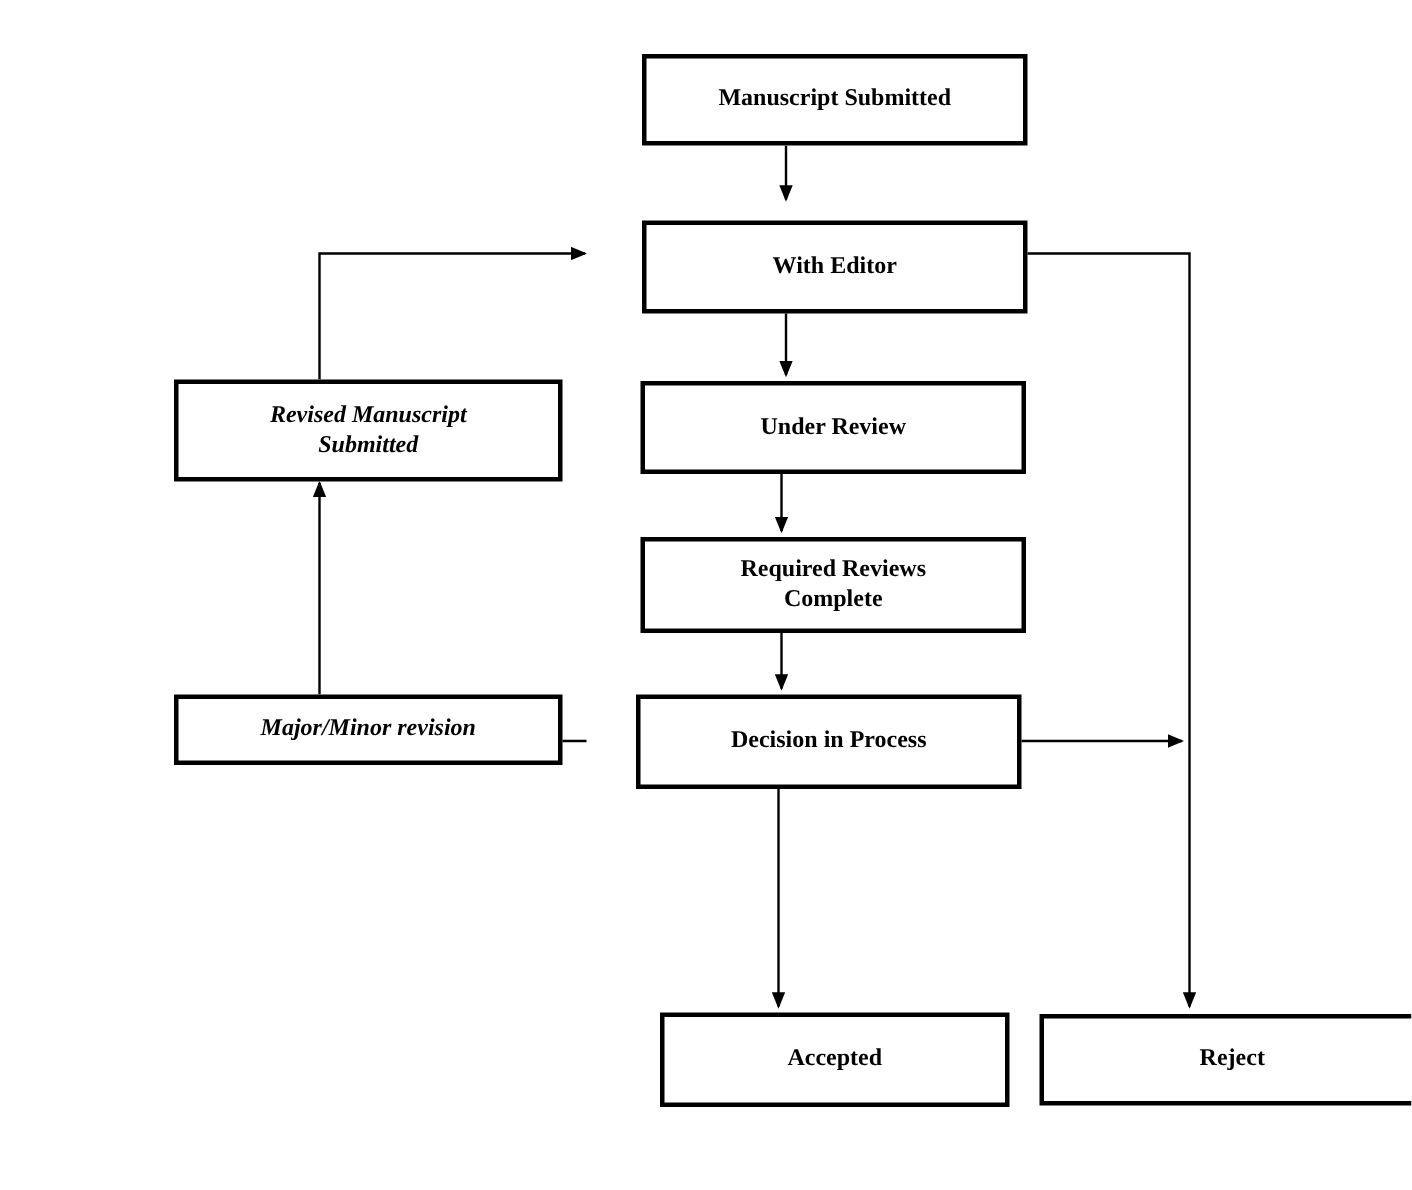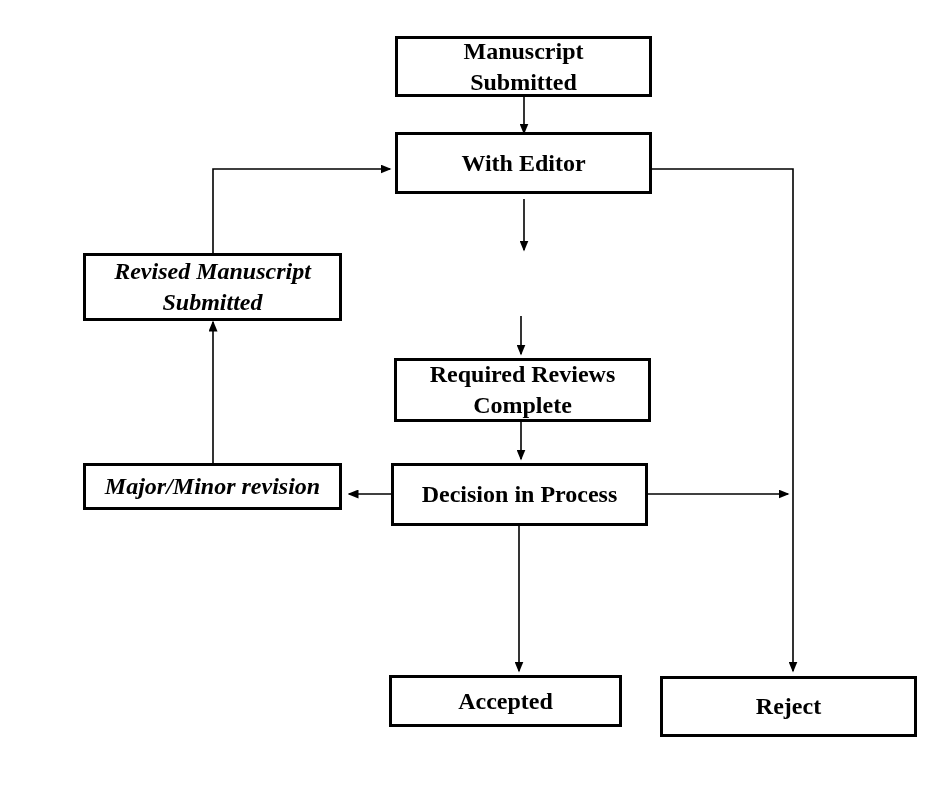"Manuscript Submitted" .node { font-size: 24px -> 16px; margin-left: none -> 33px }
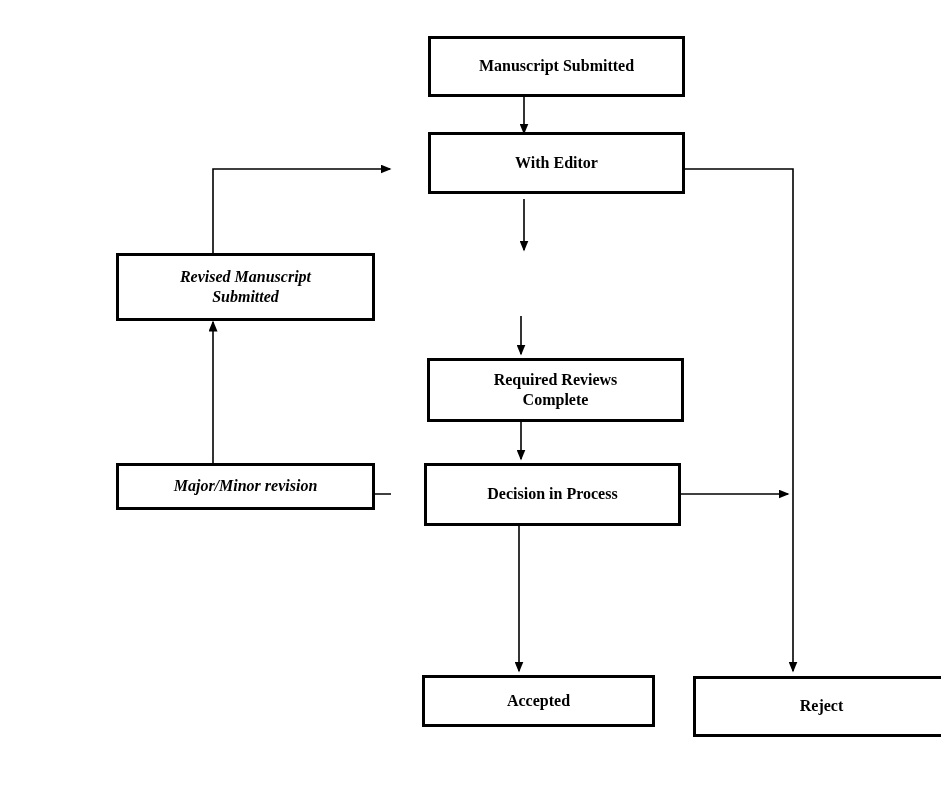"With Editor" #n-with-editor { top: 132px -> 147px }
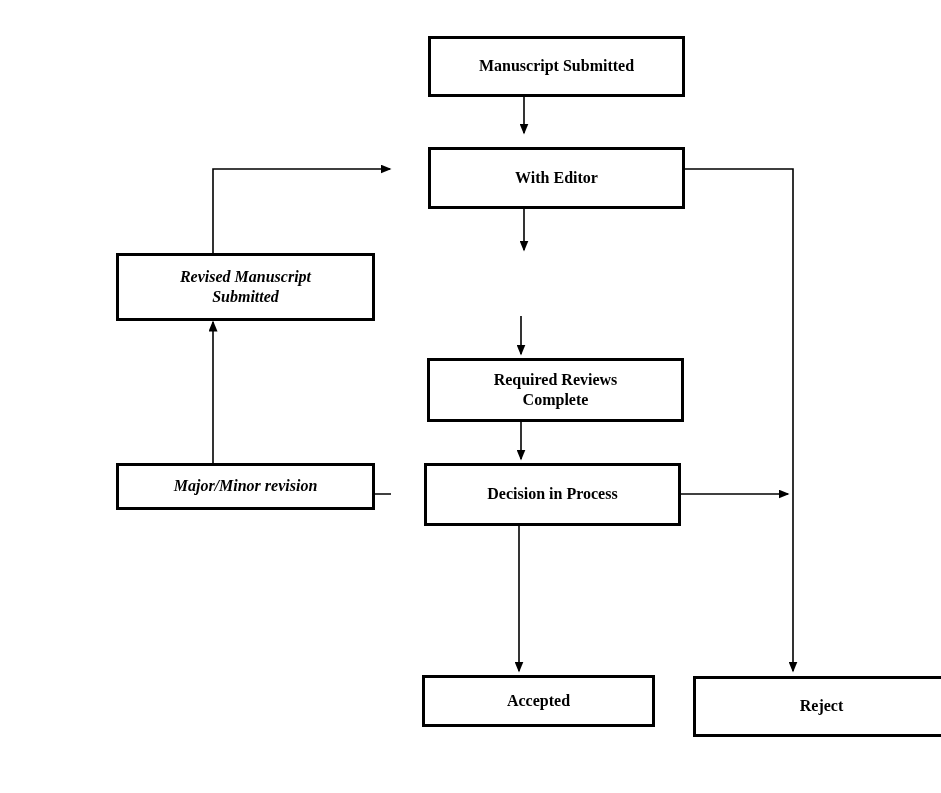"Under Review" div.node { html: none -> <div>Under Review</div> }
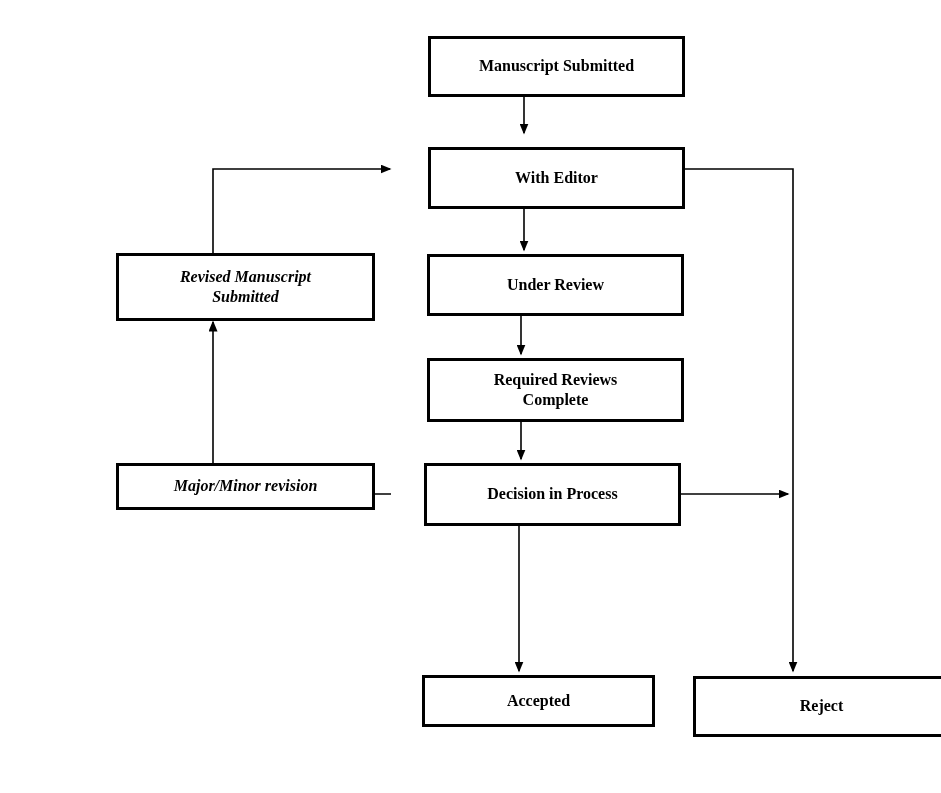"Accepted" #n-accepted { height: 52px -> 63px; left: 389px -> 407px }
